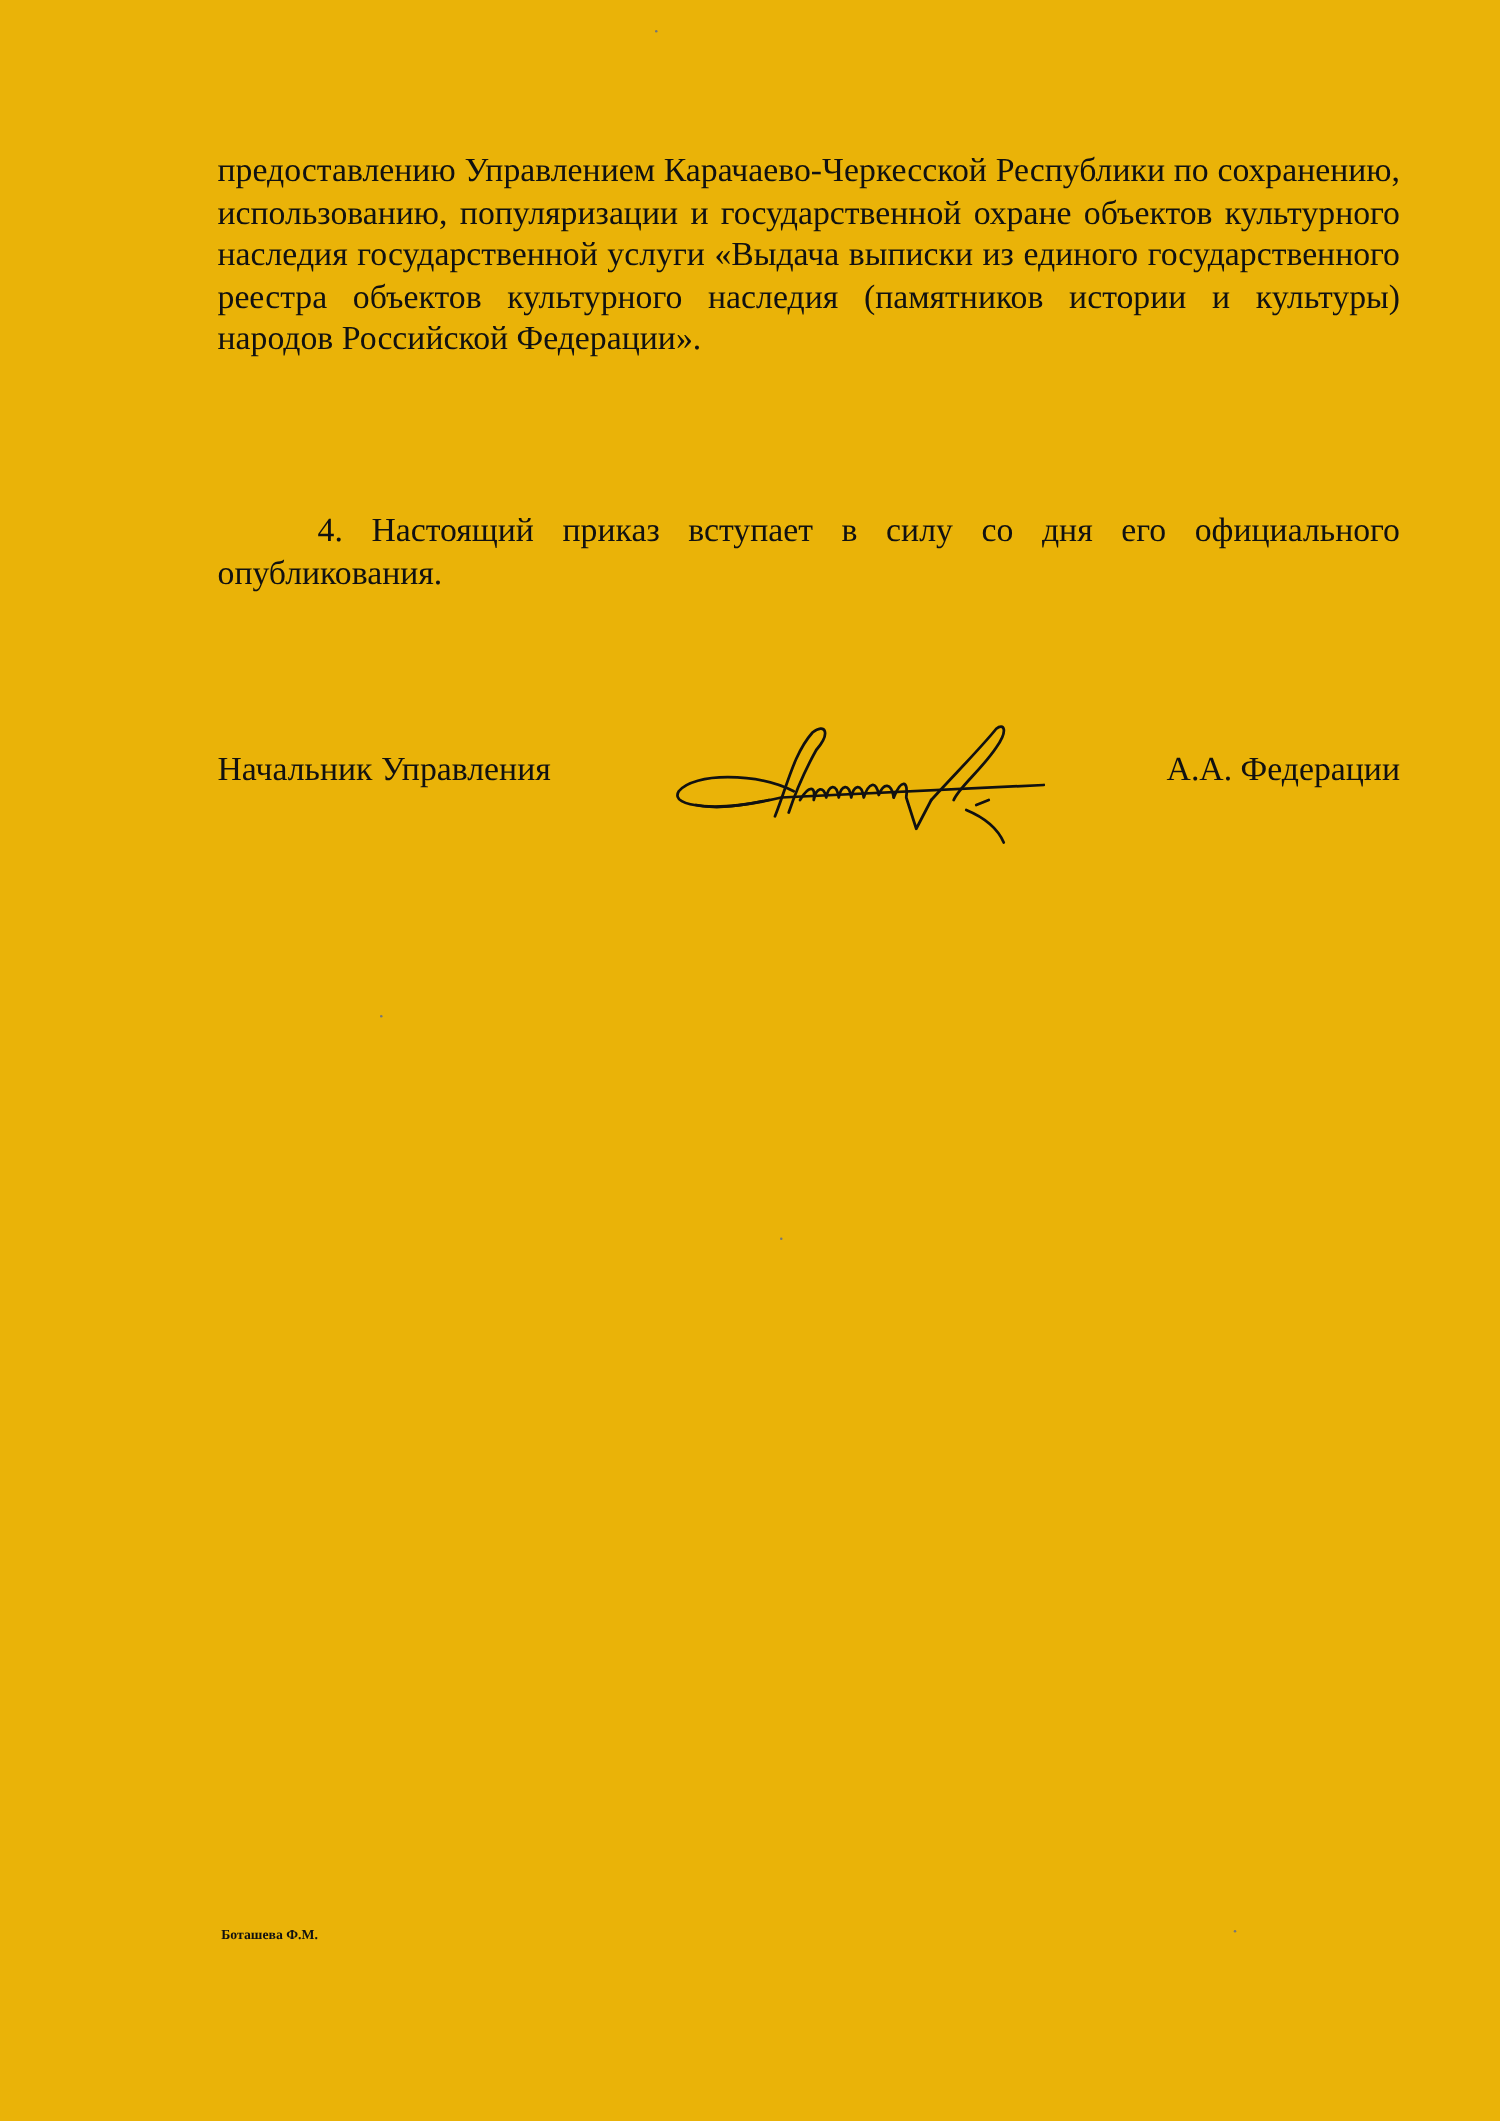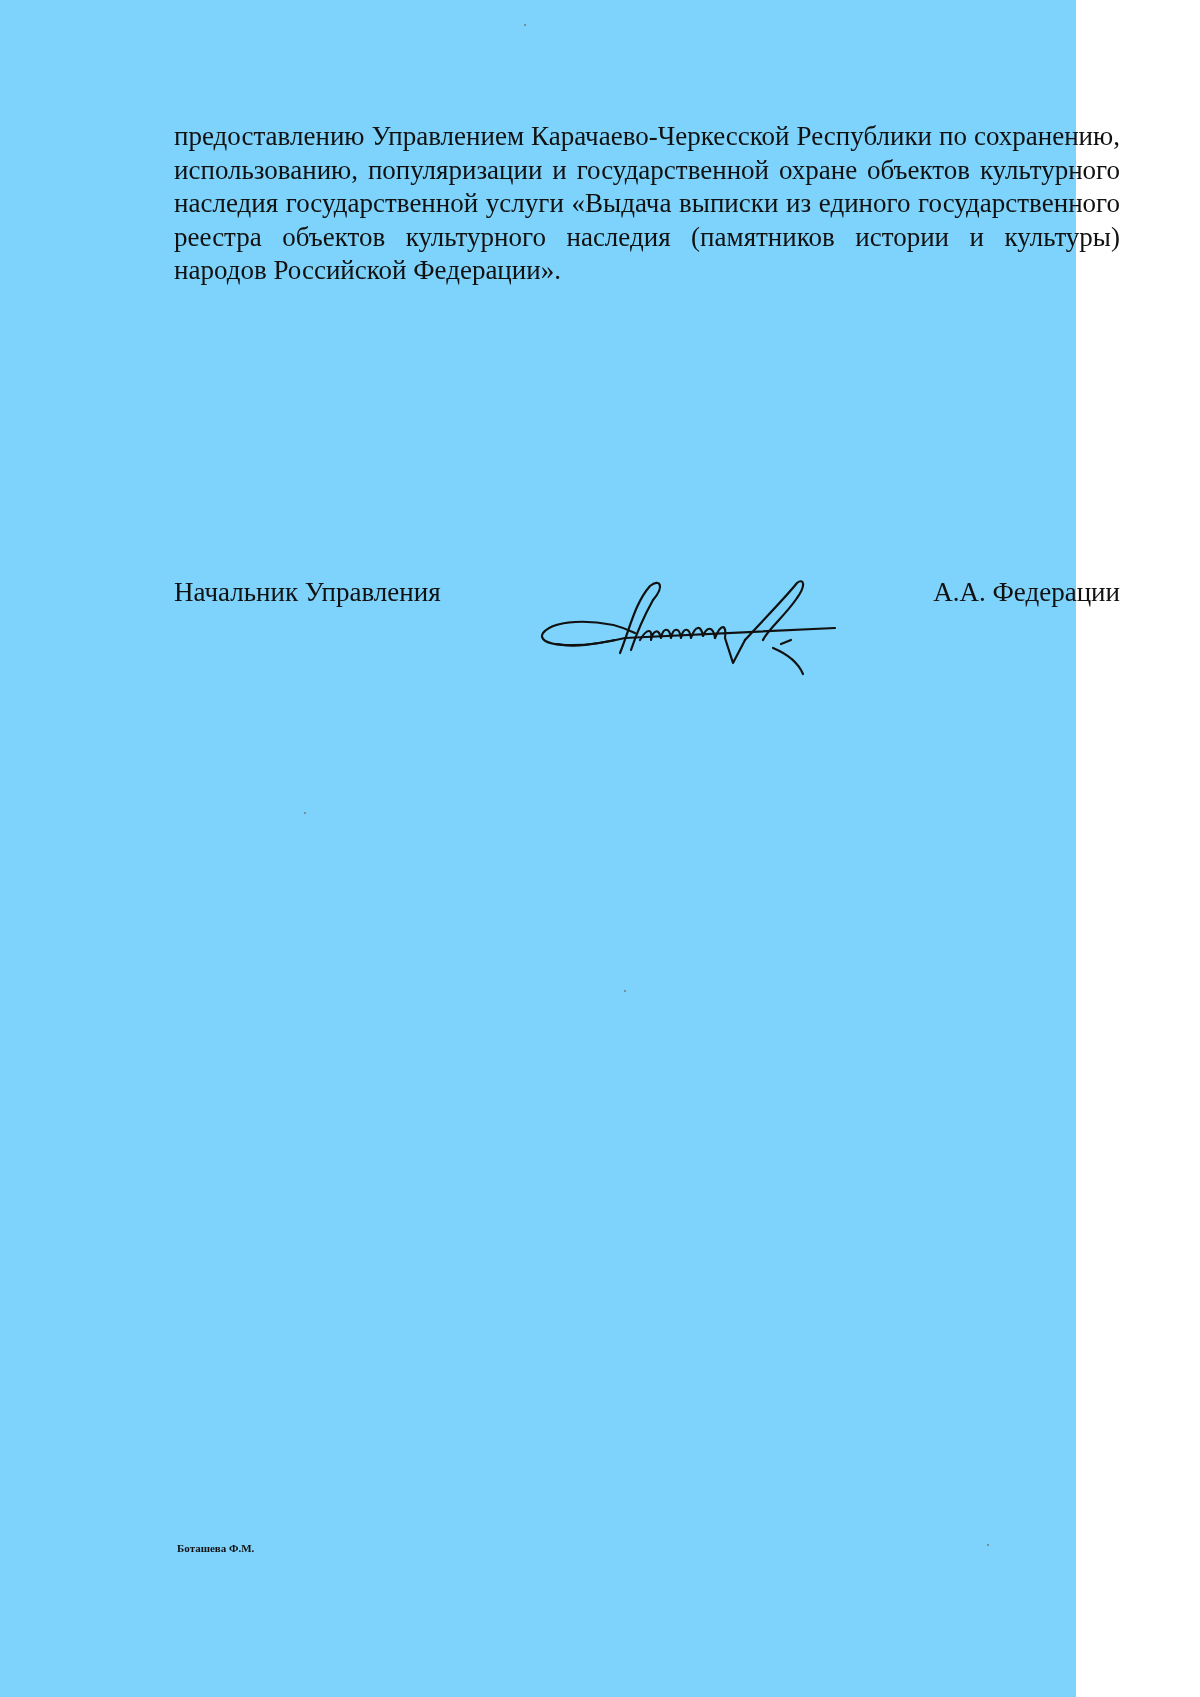"предоставлению Управлением" .page { background: #7dd3fc -> #eab308; width: 1076px -> 1200px }
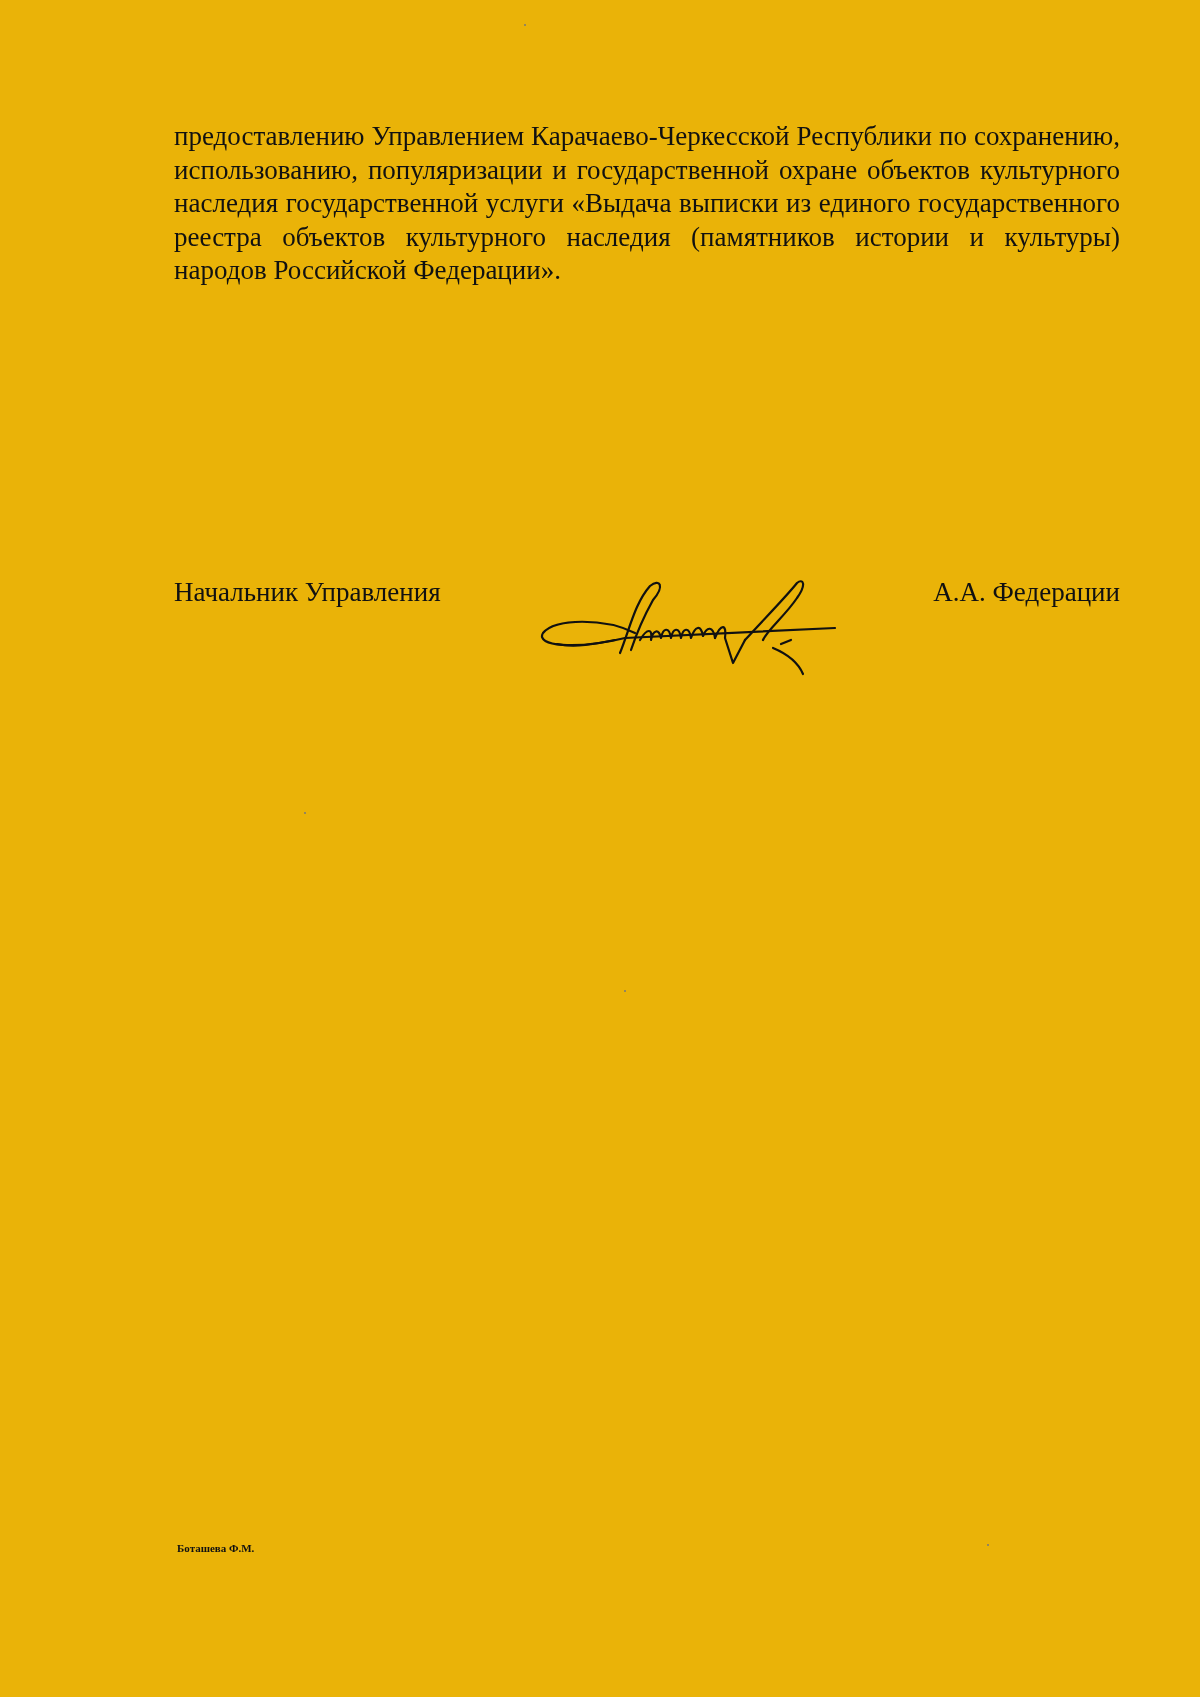"4. Настоящий приказ вступает в" p.body-text { html: none -> <p>4. Настоящий приказ вступает в силу со дня его официального опубликования.</p> }
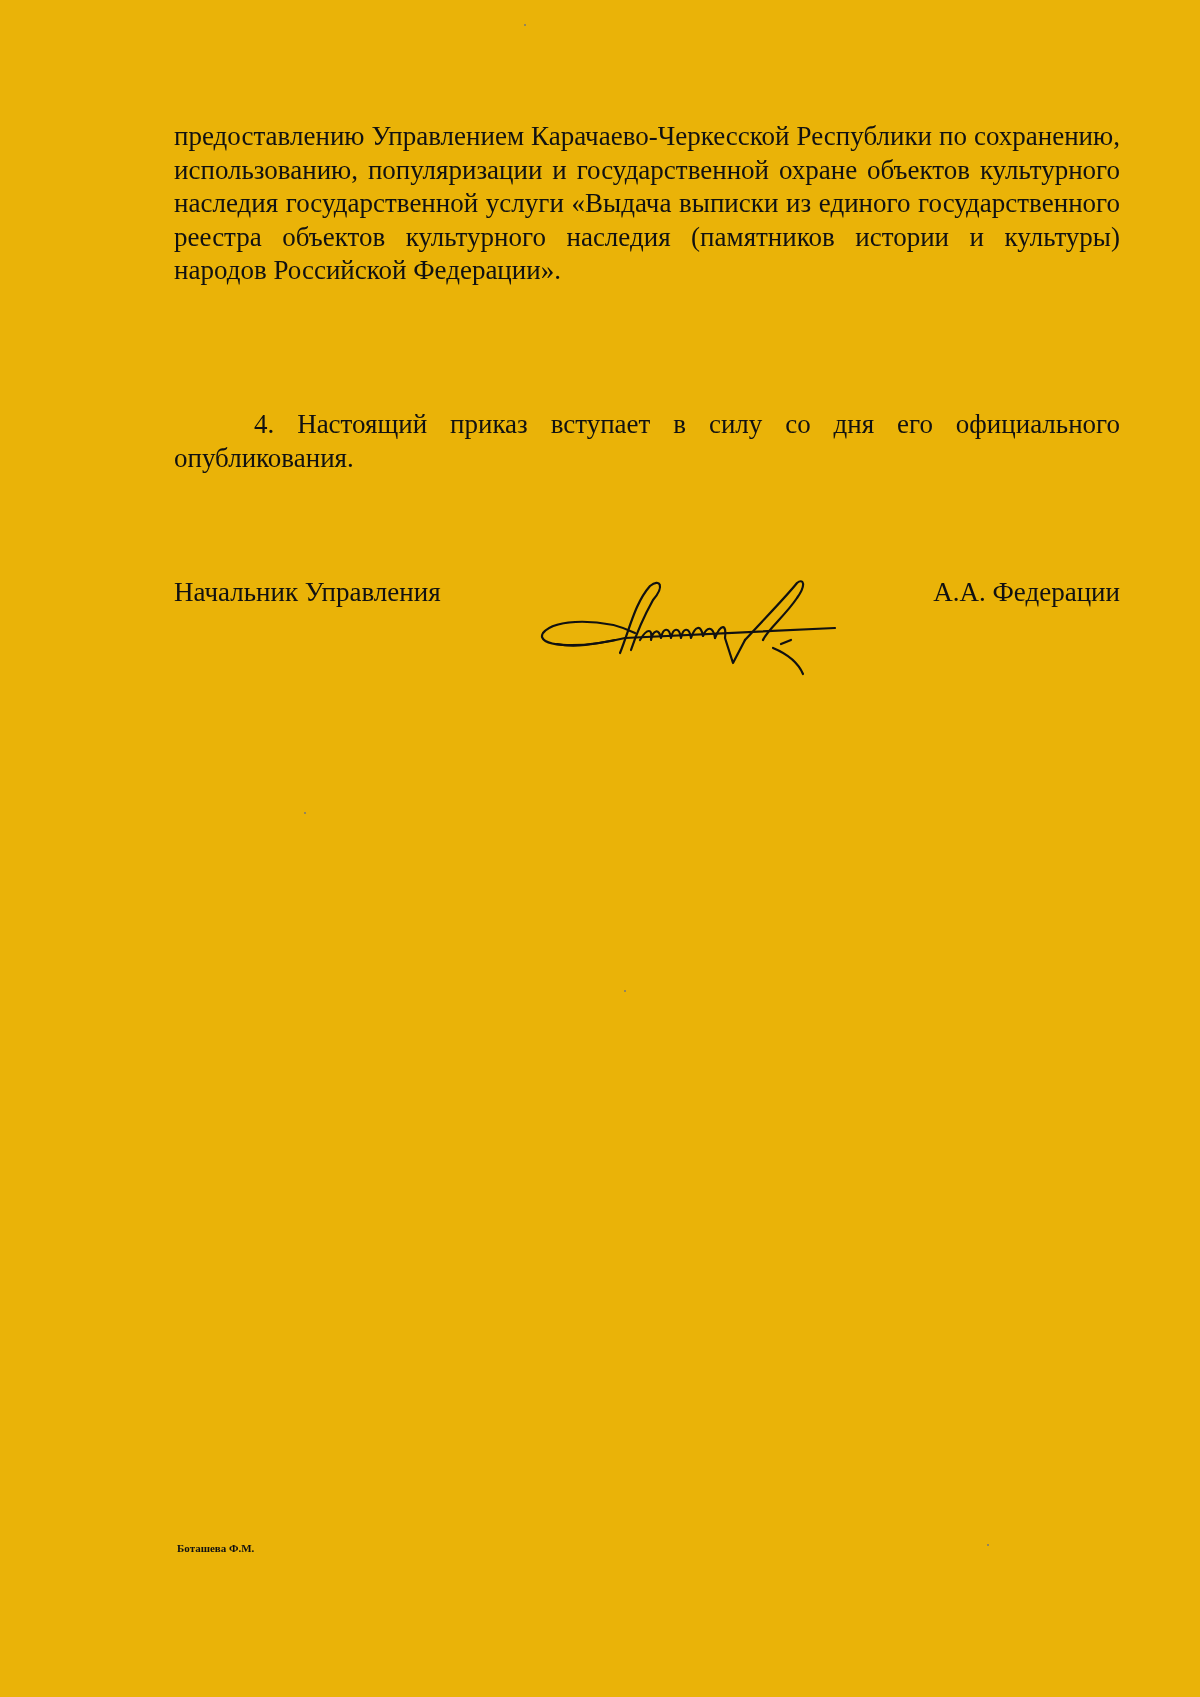"Начальник Управления" .sig-row { top: 577px -> 600px }
